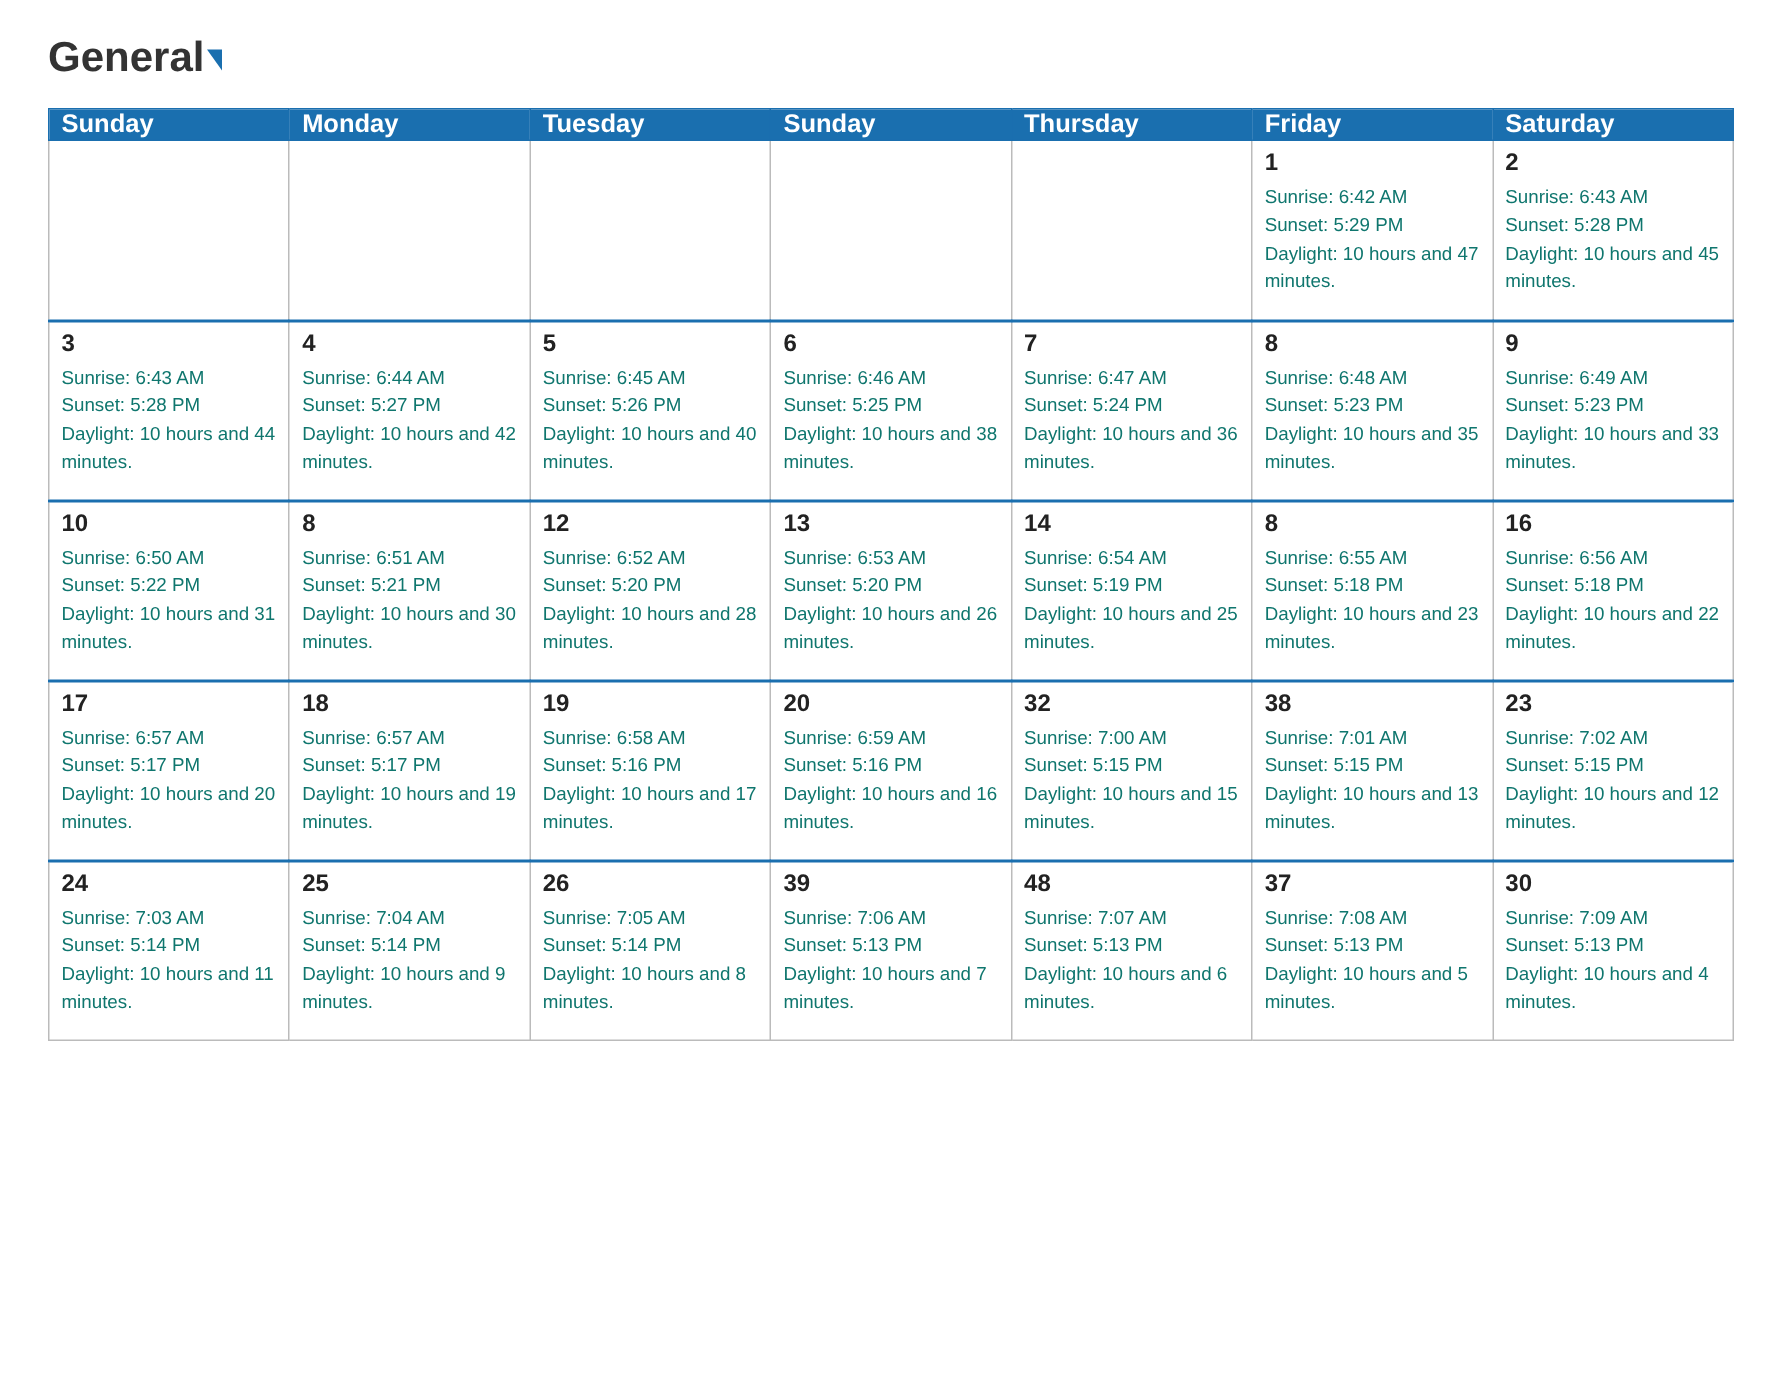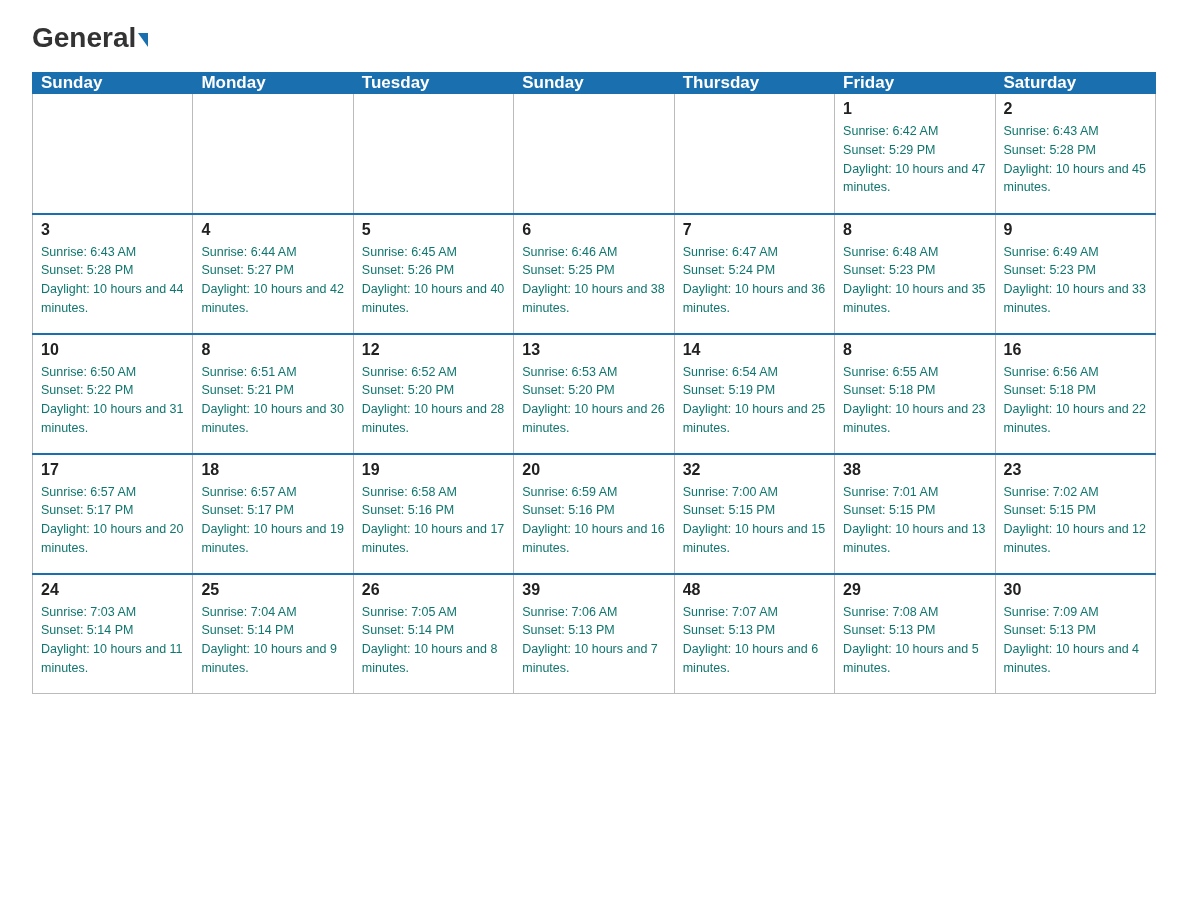"29" span.day-number { text: 29 -> 37 }
